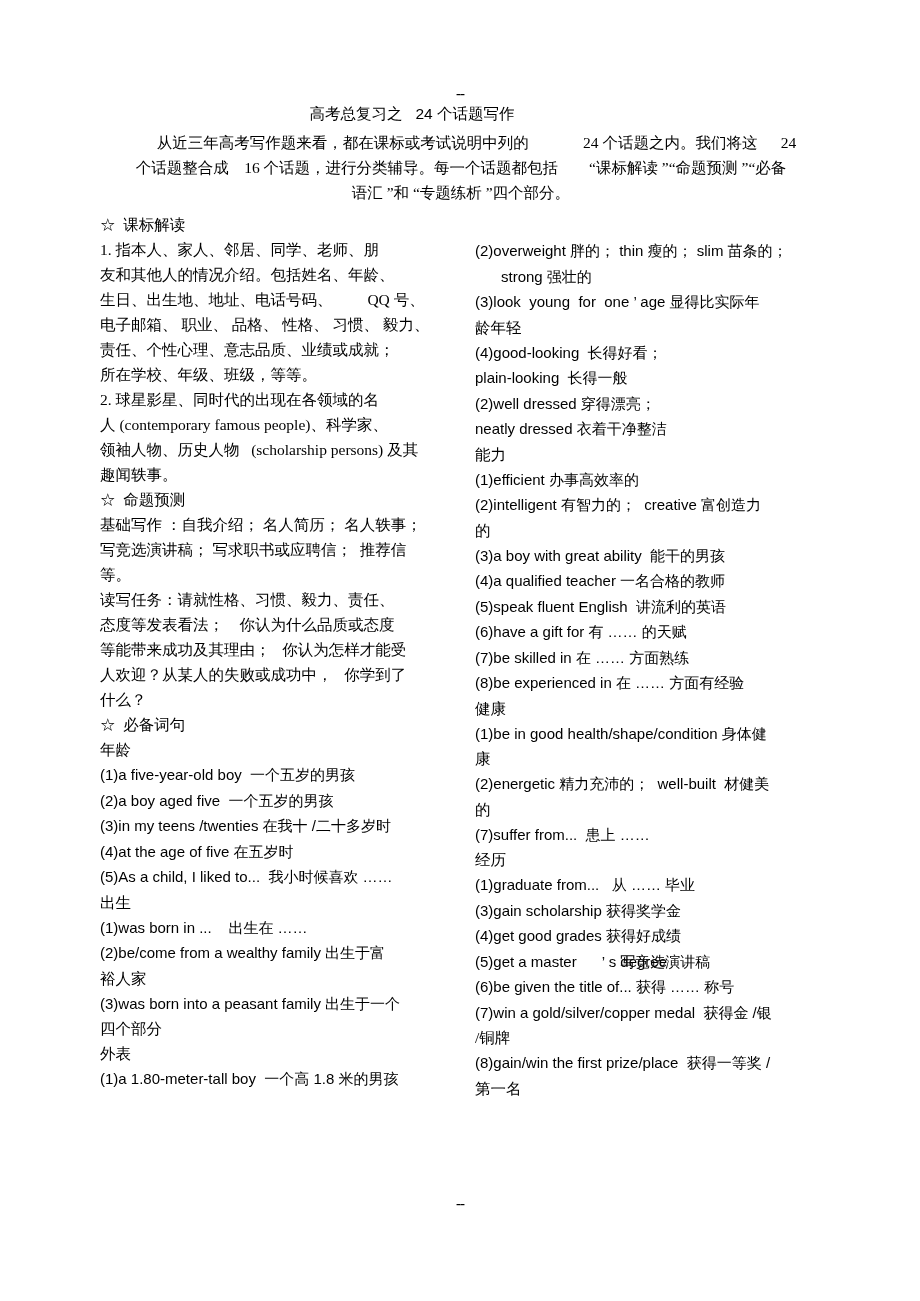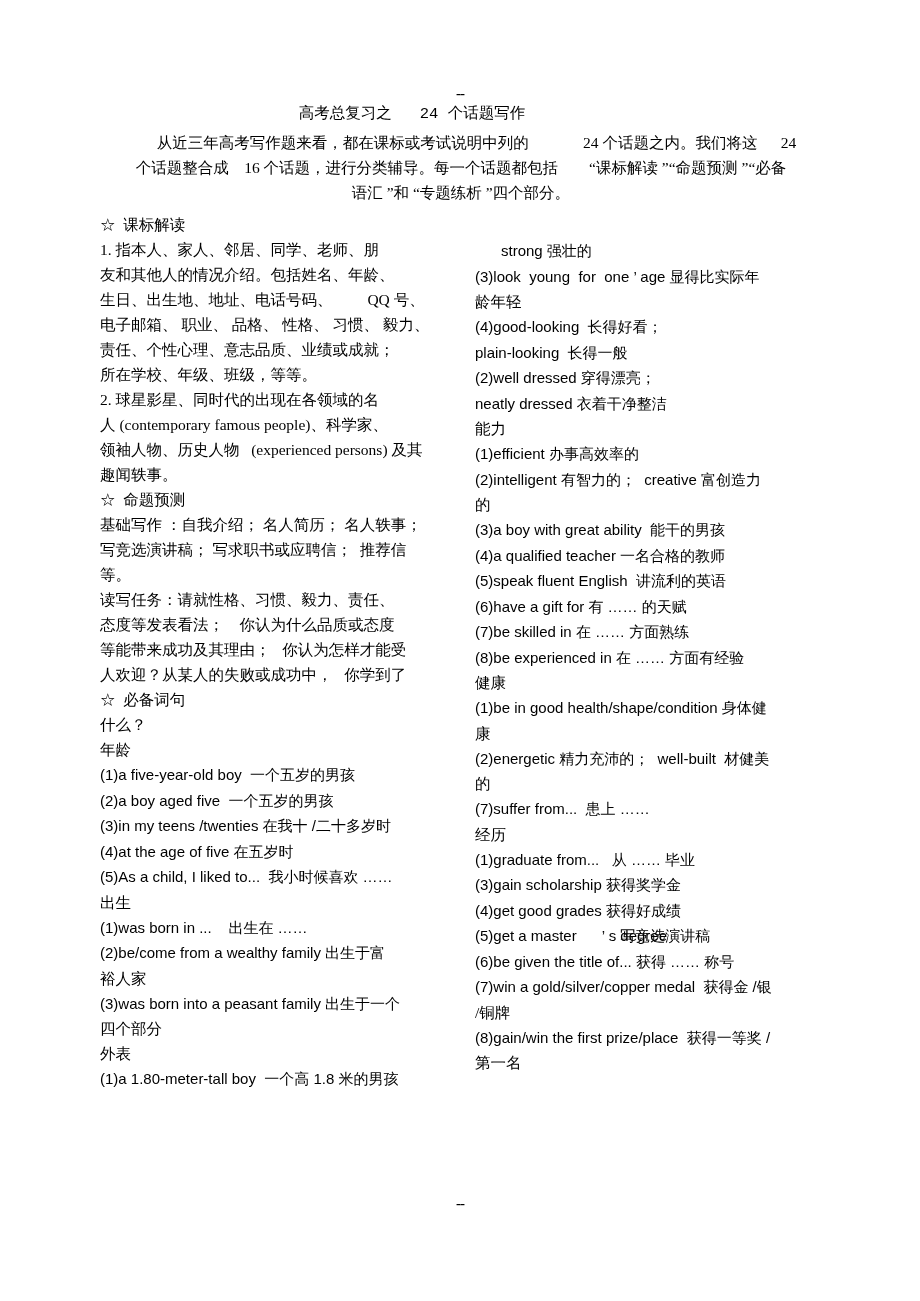"高考总复习之 24 个话题写作" #doc-title { font-family: Liberation Mono, monospace -> Liberation Sans, sans-serif }
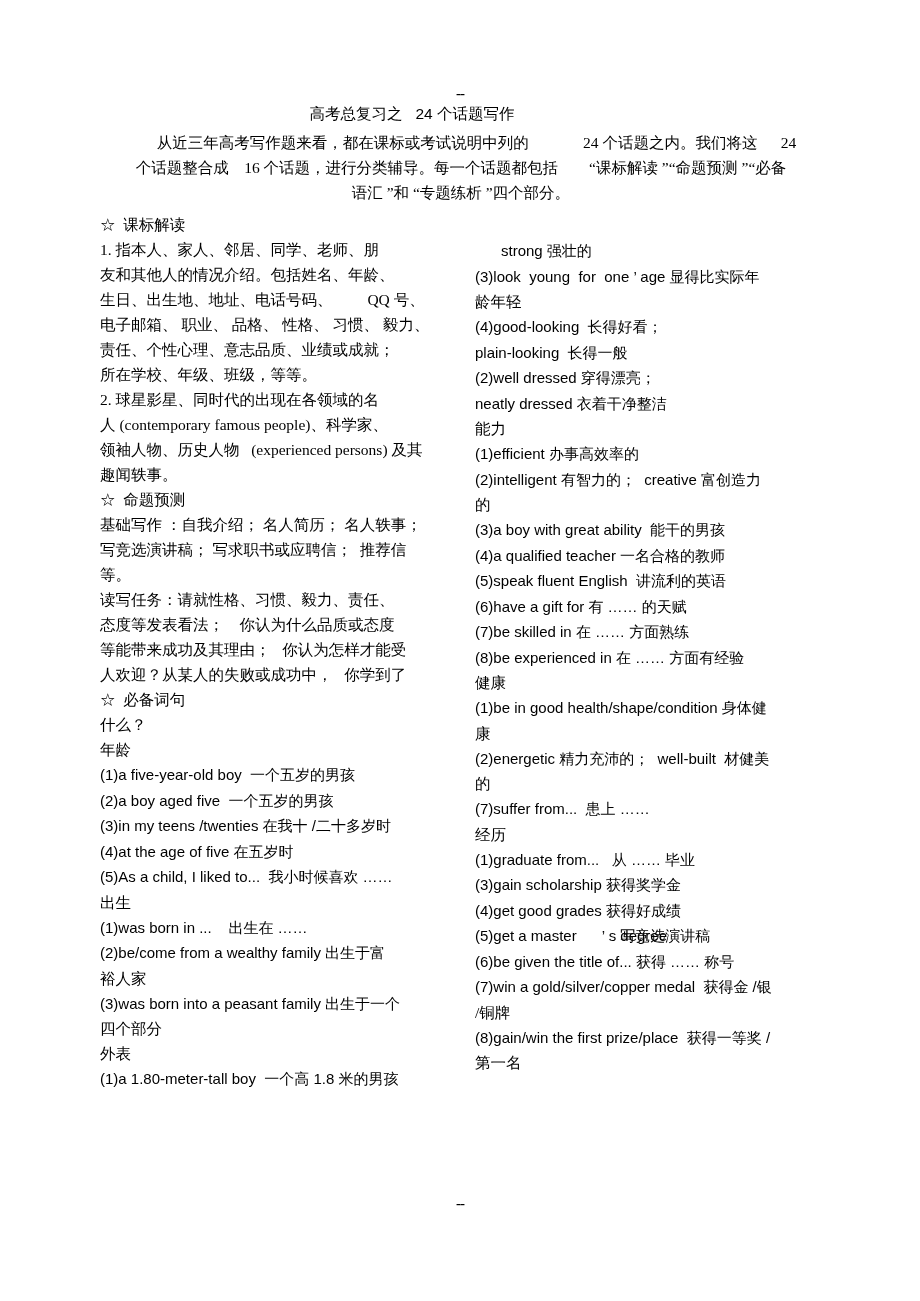"(2)overweight 胖的； thin 瘦的； slim" span.line { html: none -> <span>(2)overweight 胖的； thin 瘦的； slim 苗条的；</span> }
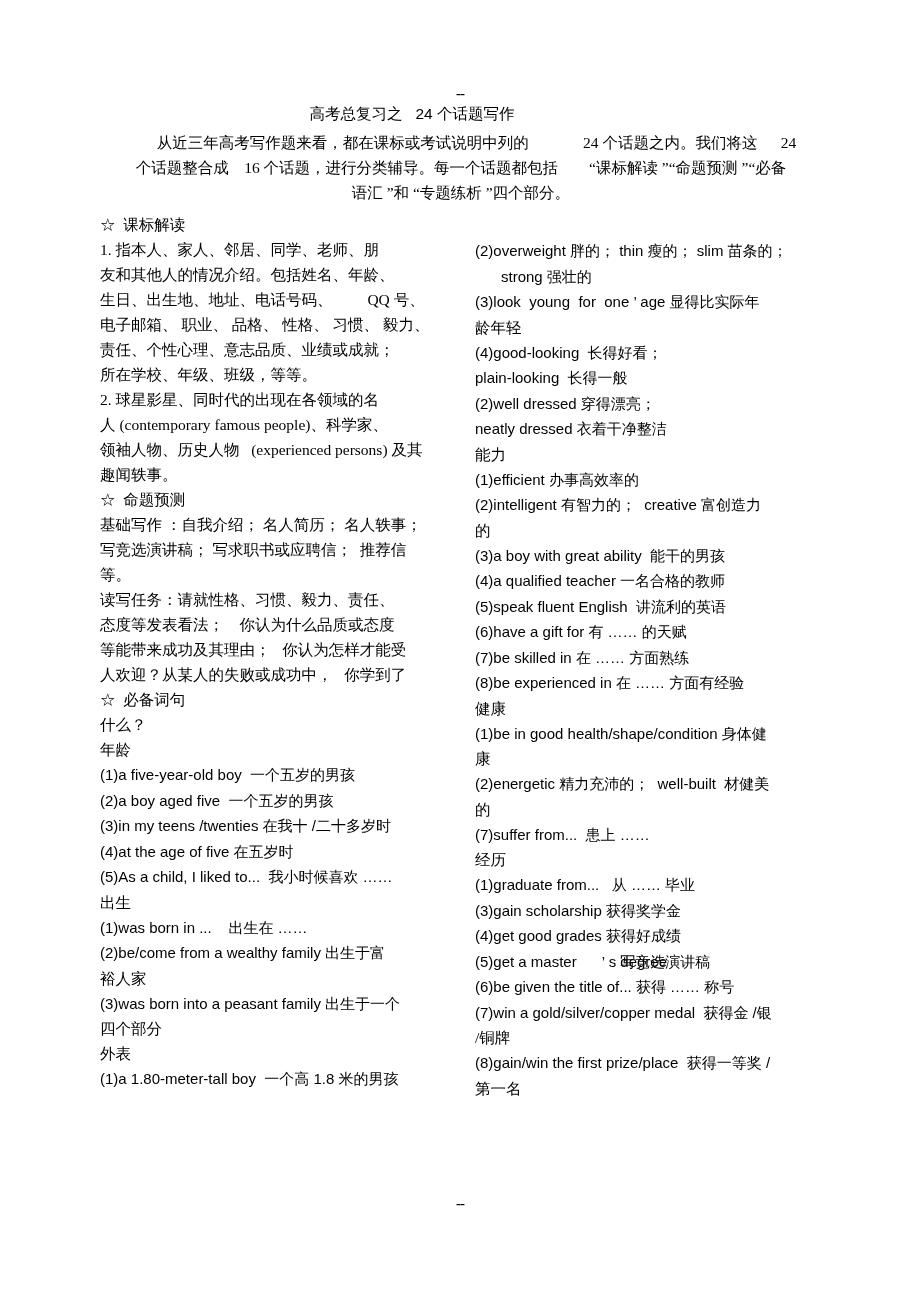"领袖人物、历史人物 (experienced persons) 及其" span.line { text: experienced -> scholarship }
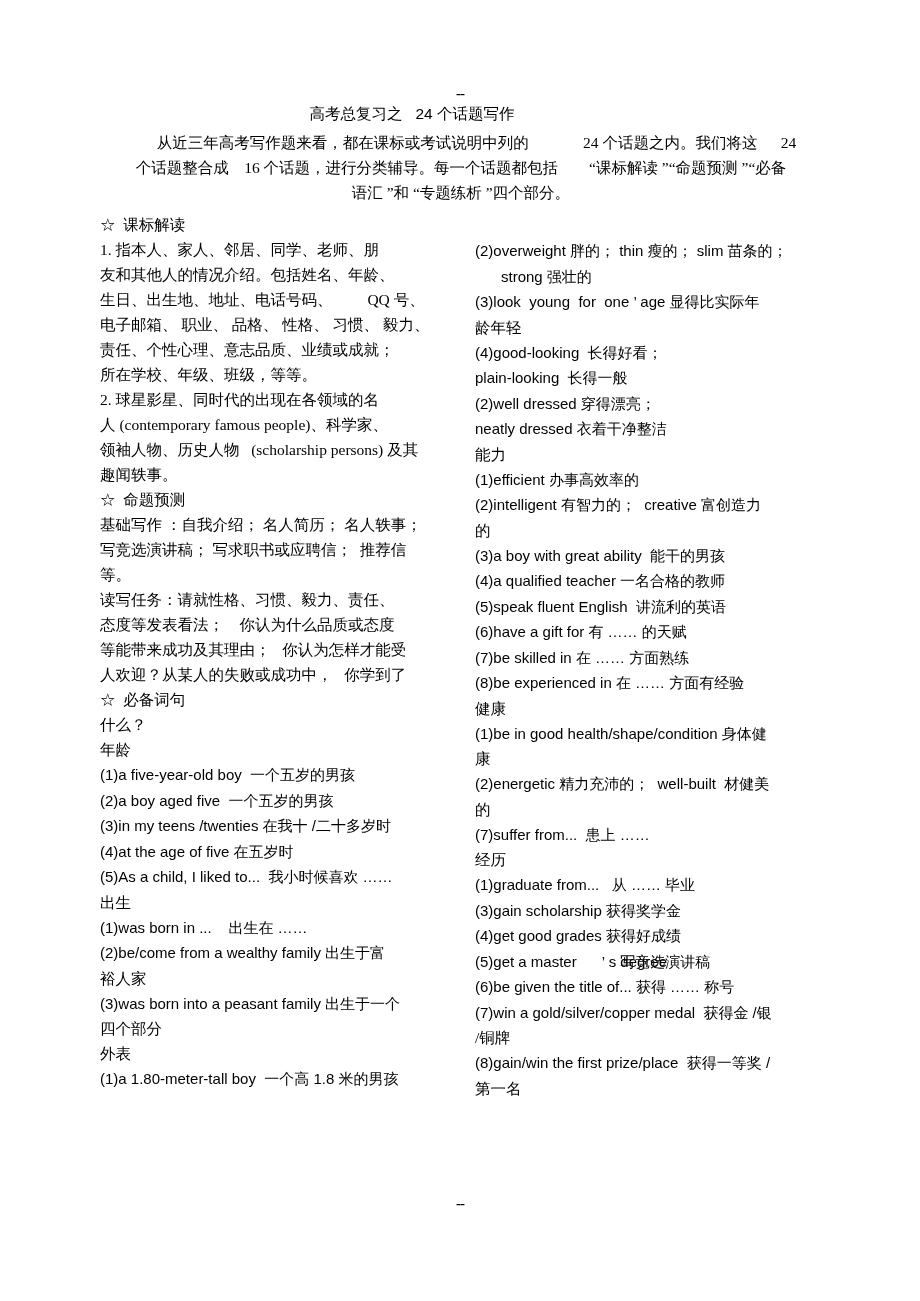"☆ 必备词句" span.line { order: before "什么？" -> after "什么？" }
